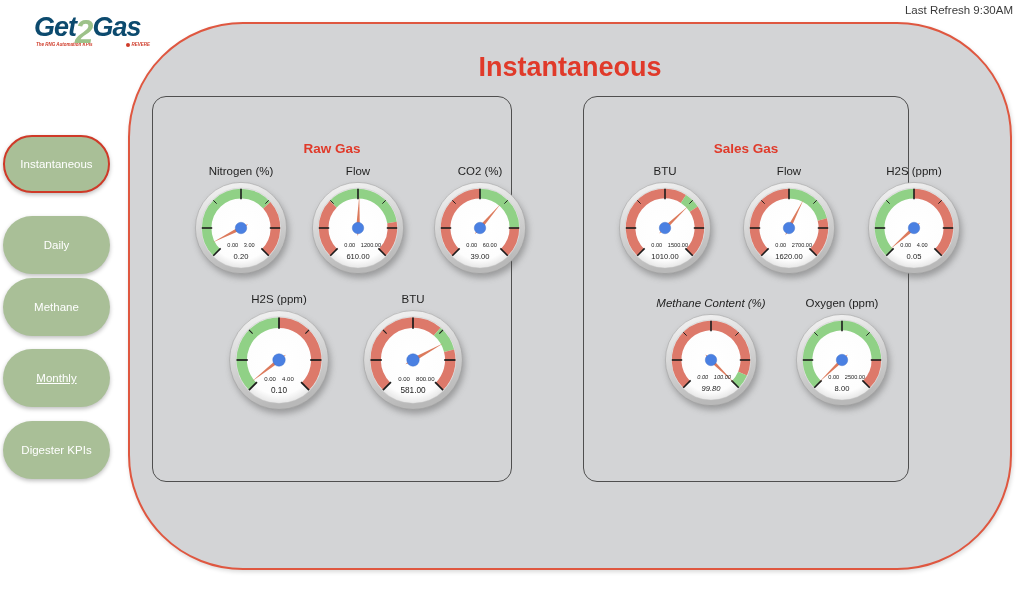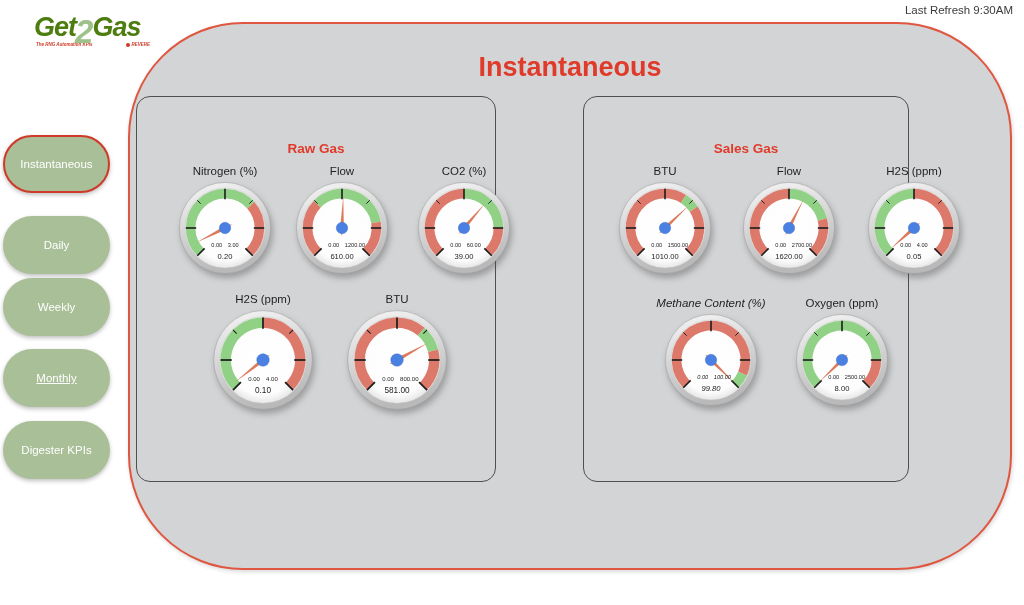"Get" .logo-get,.logo-gas { color: #4d7c0f -> #0c4a6e }
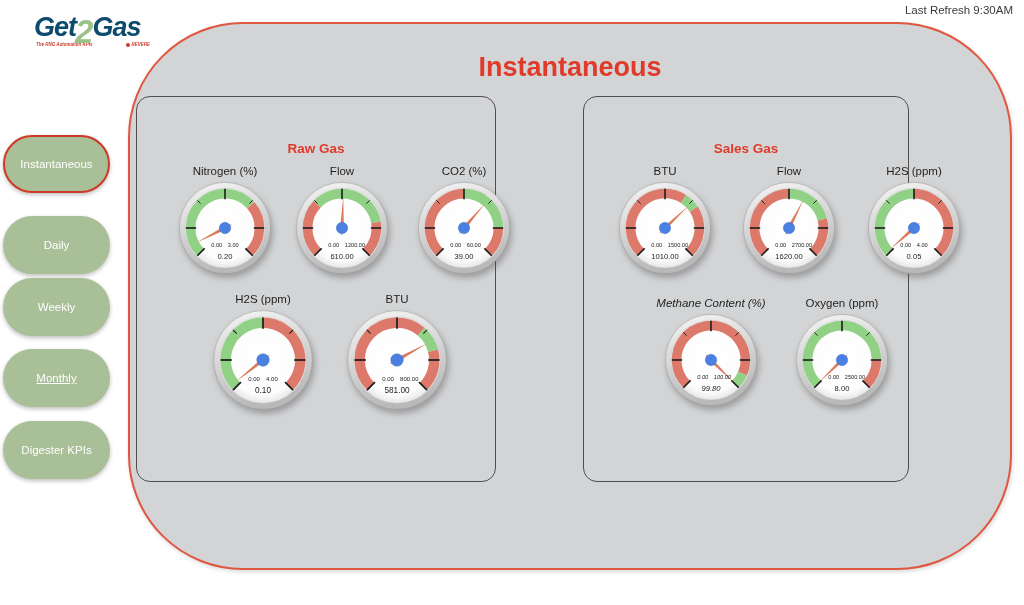"Raw Gas" .panel.raw { left: 6px -> 22px }
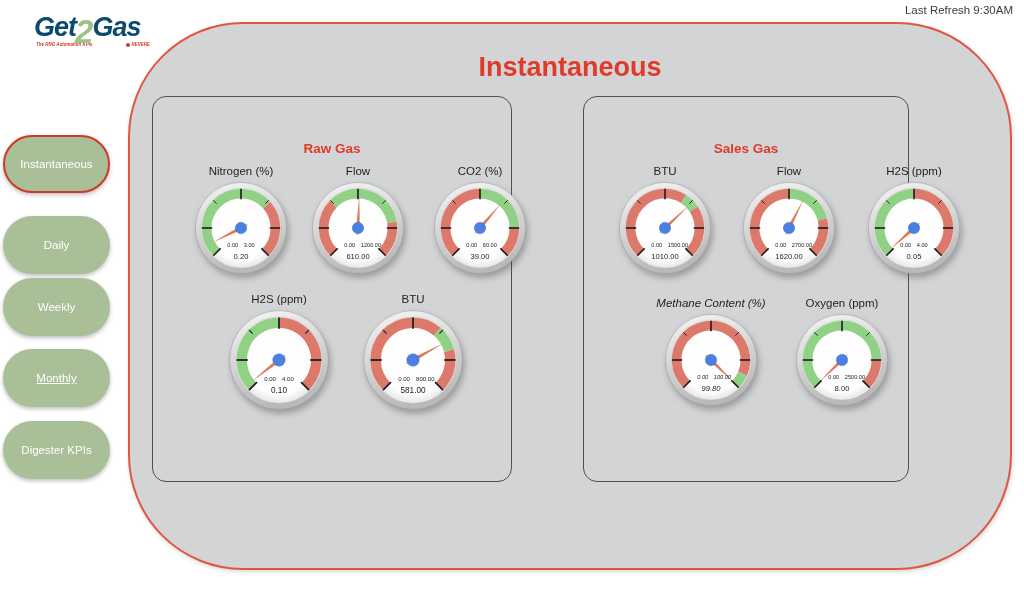"Weekly" div.pill { text: Weekly -> Methane }
